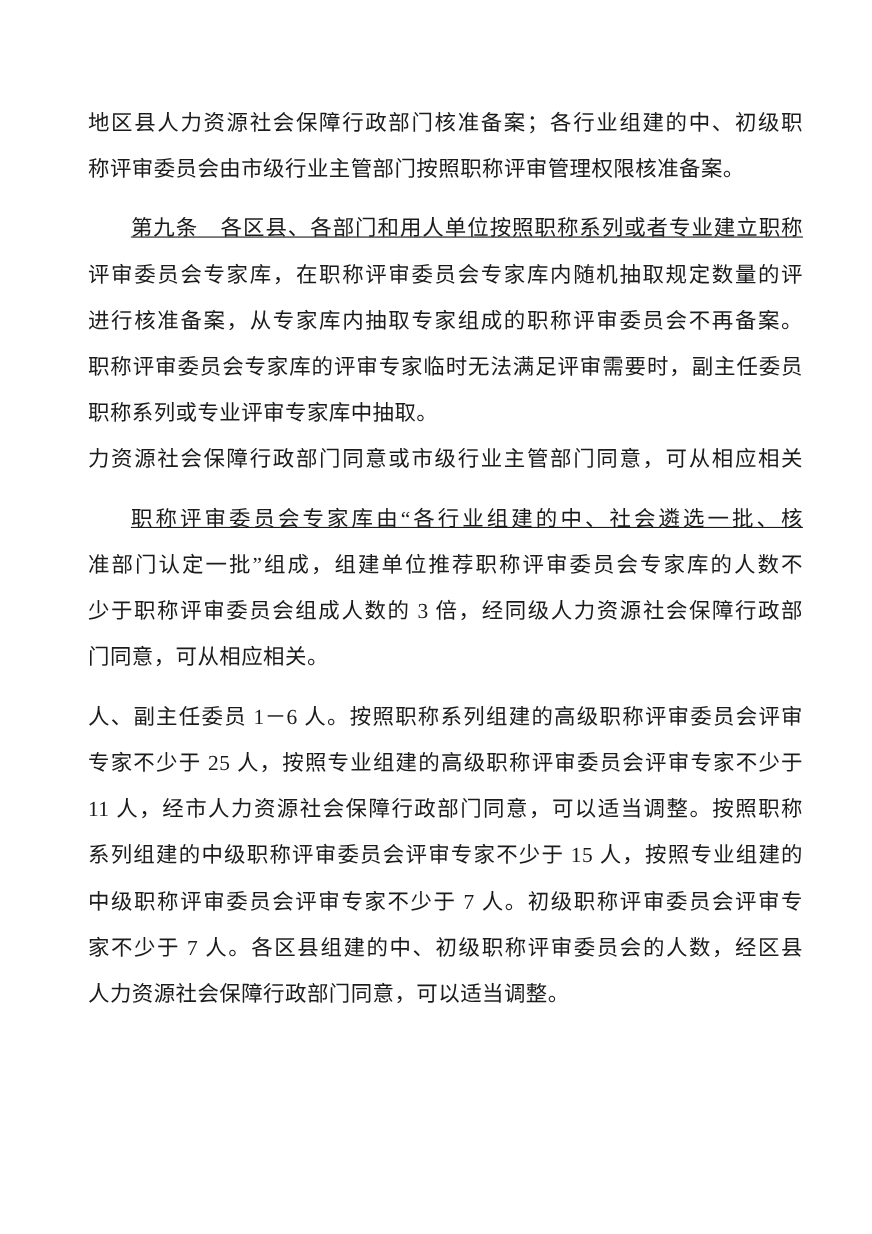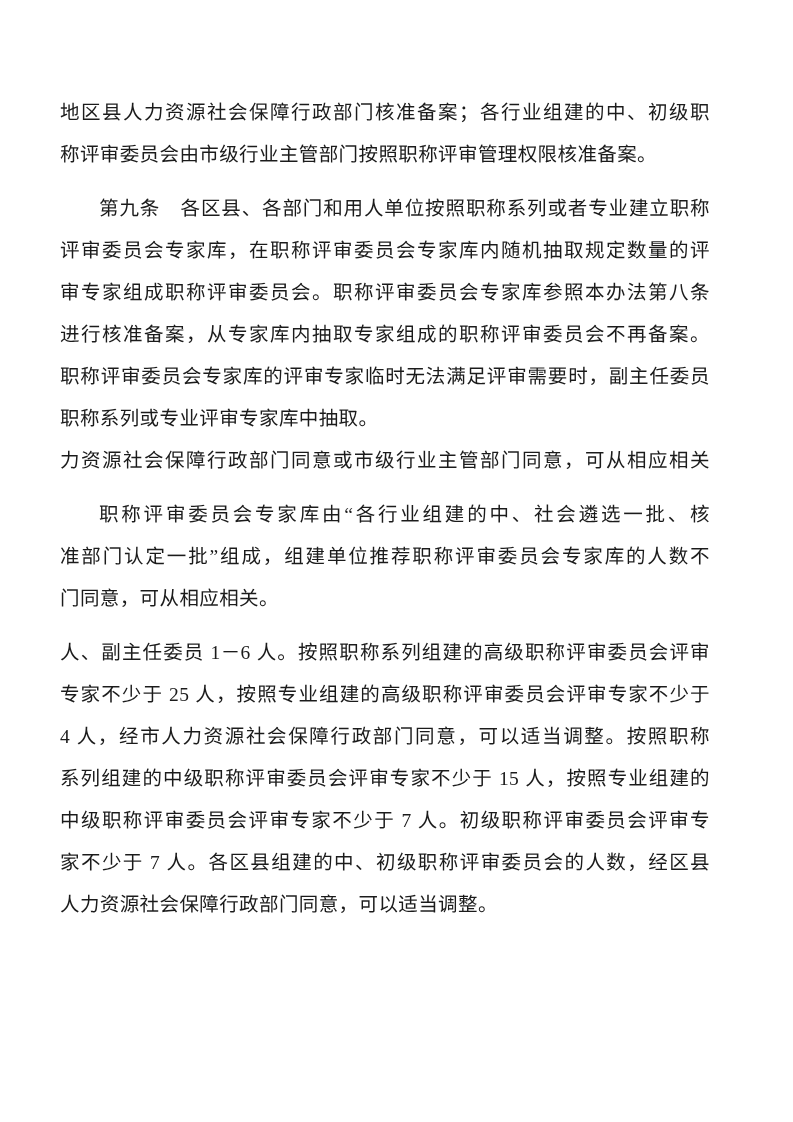"地区县人力资源社会保障行政部门核准备案；各行业组建的中、初级职" .content { left: 60px -> 80px }
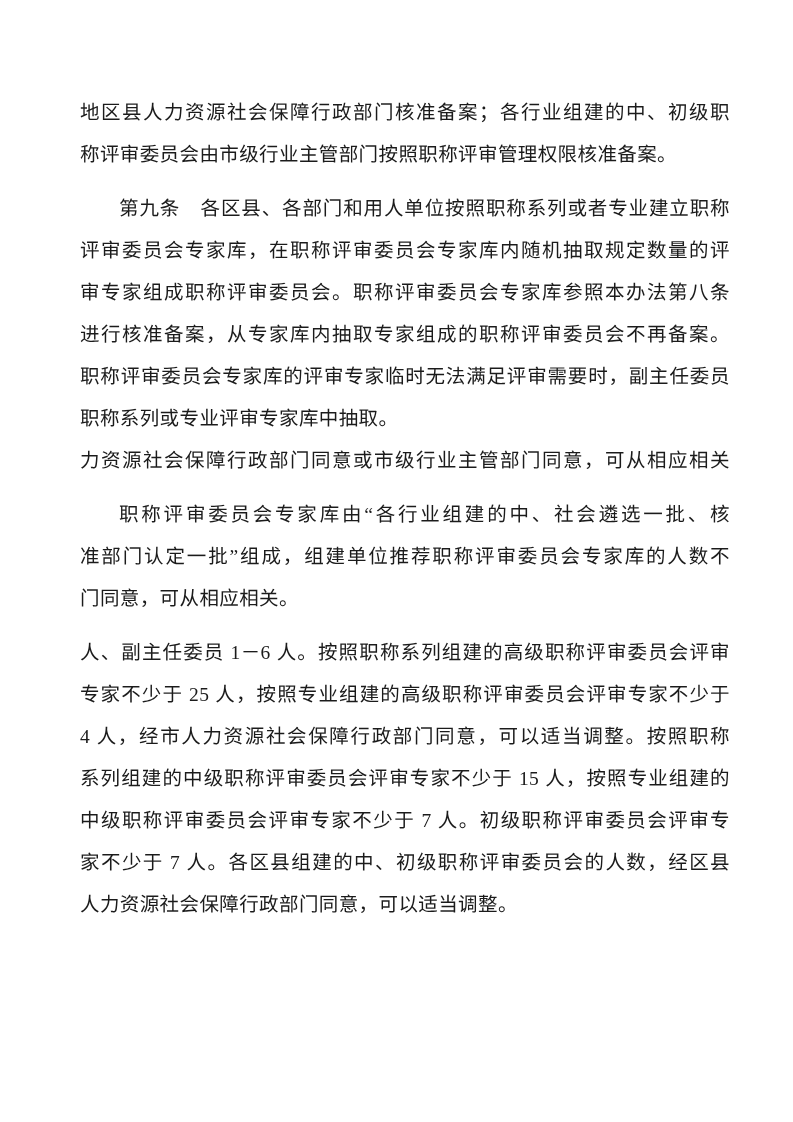"第九条 各区县、各部门和用人单位按照职称系列或者专业建立职称" .line.indent { text-decoration: none -> underline }
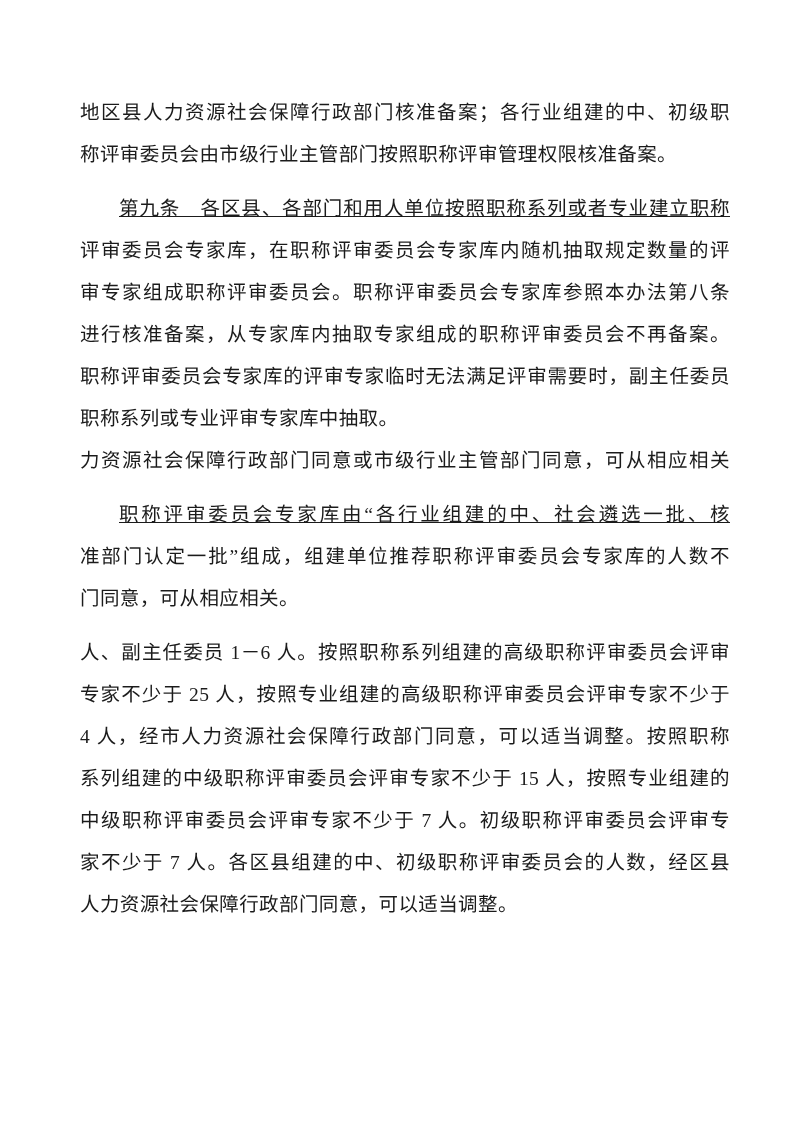"审专家组成职称评审委员会。职称评审委员会专家库参照本办法第八条" div.line { html: <div>审专家组成职称评审委员会。职称评审委员会专家库参照本办法第八条</div> -> none }
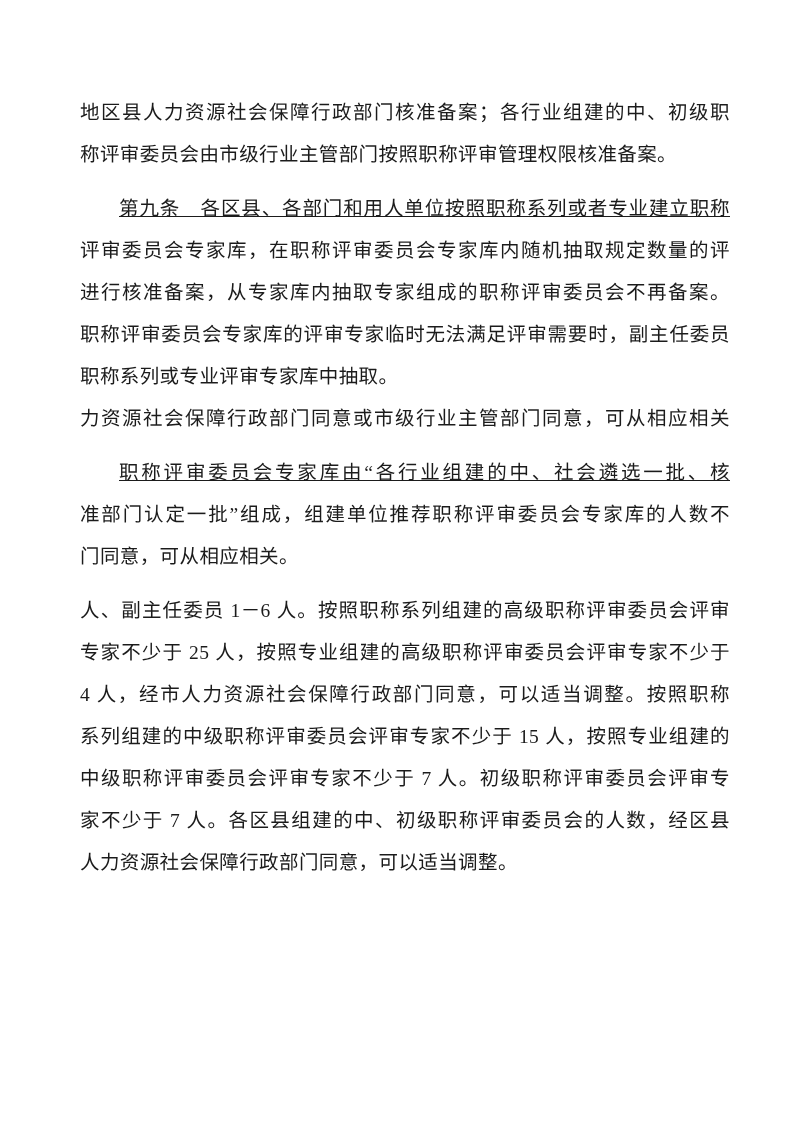"少于职称评审委员会组成人数的 3 倍，经同级人力资源社会保障行政部" div.line { html: none -> <div>少于职称评审委员会组成人数的 3 倍，经同级人力资源社会保障行政部</div> }
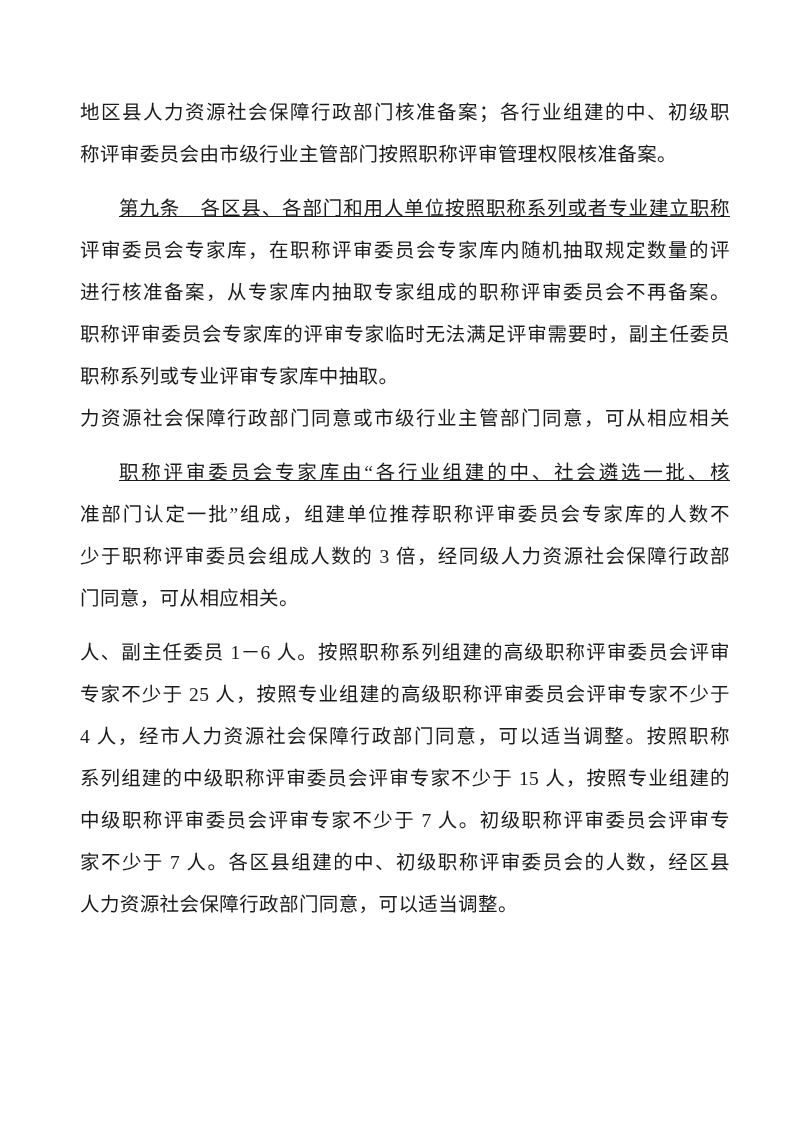"4 人，经市人力资源社会保障行政部门同意，可以适当调整。按照职称" div.line { text: 4 -> 11 }
